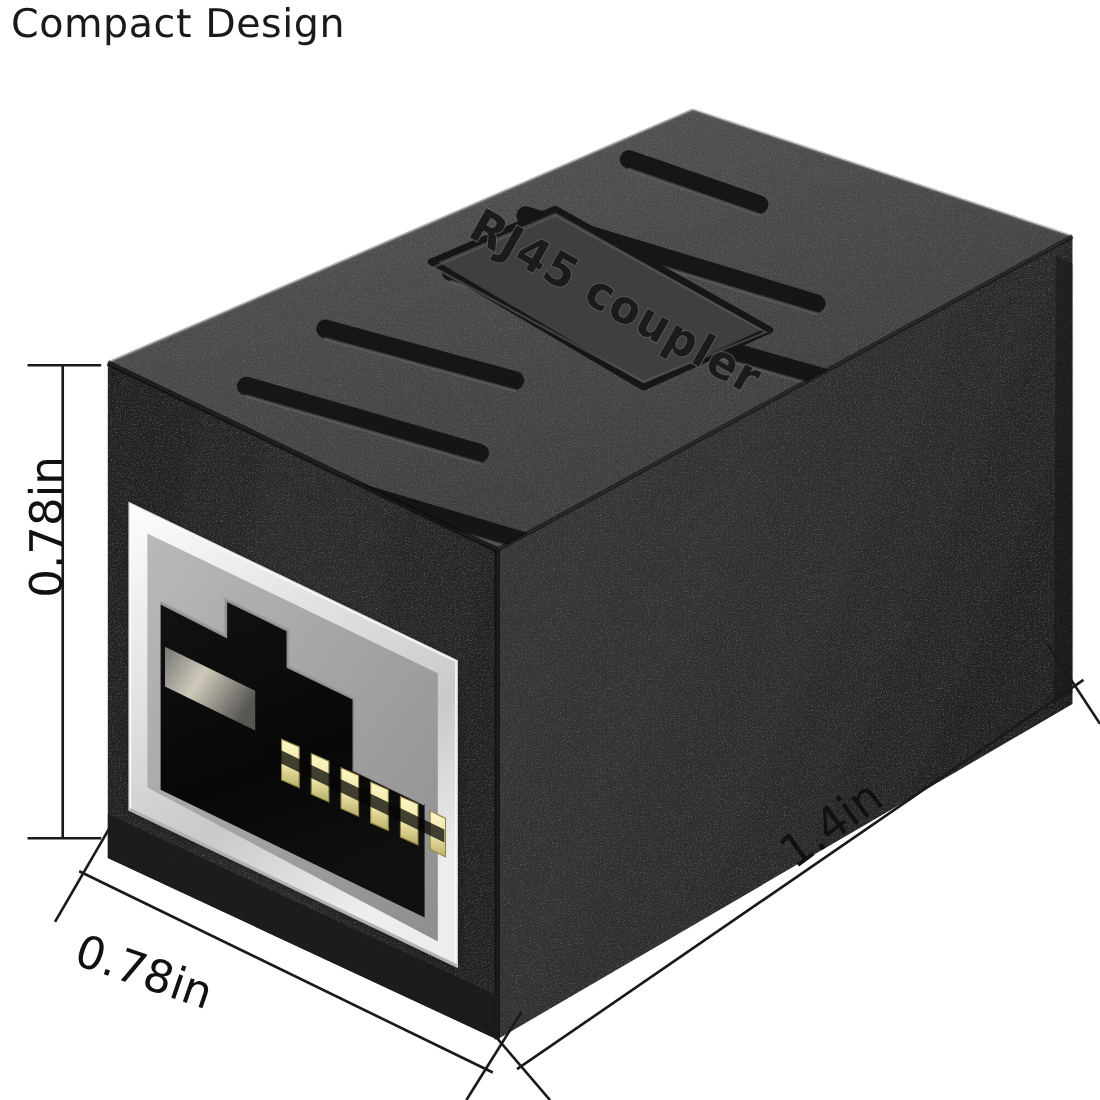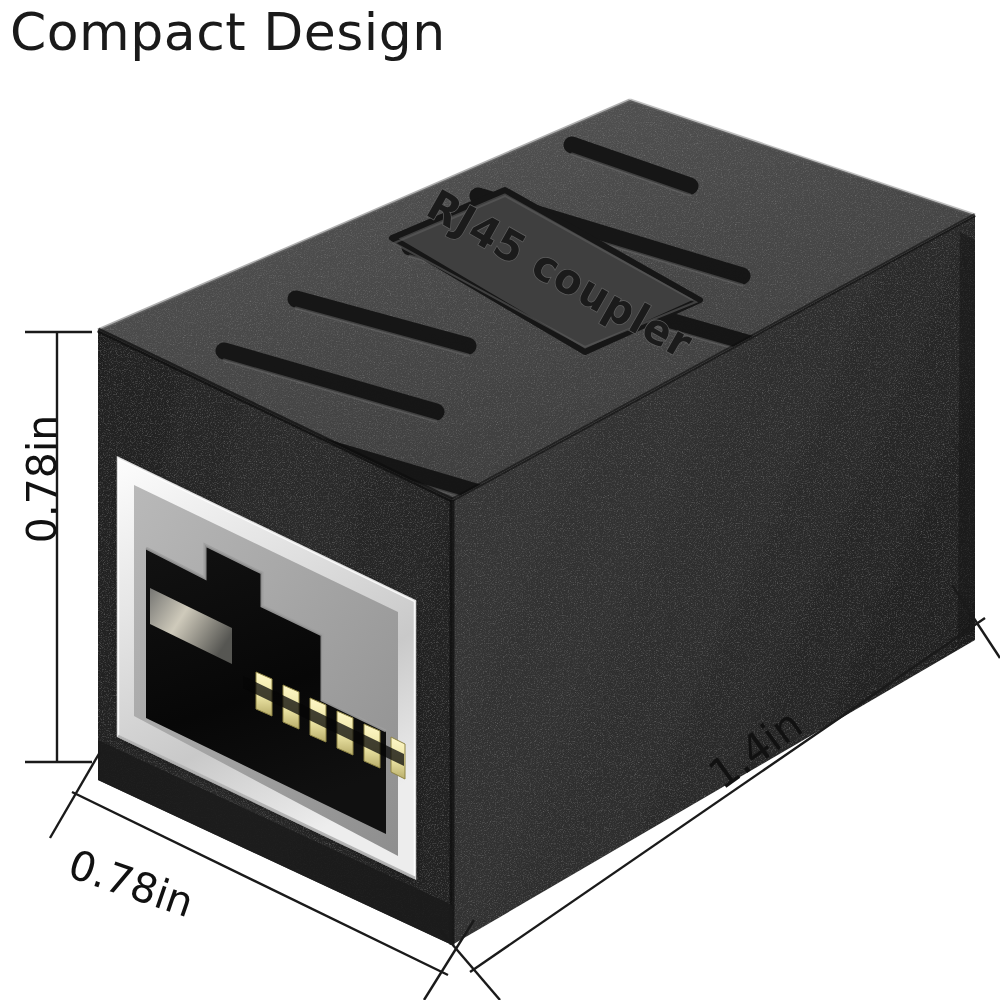"Compact Design" #title { font-size: 52px -> 36px }
